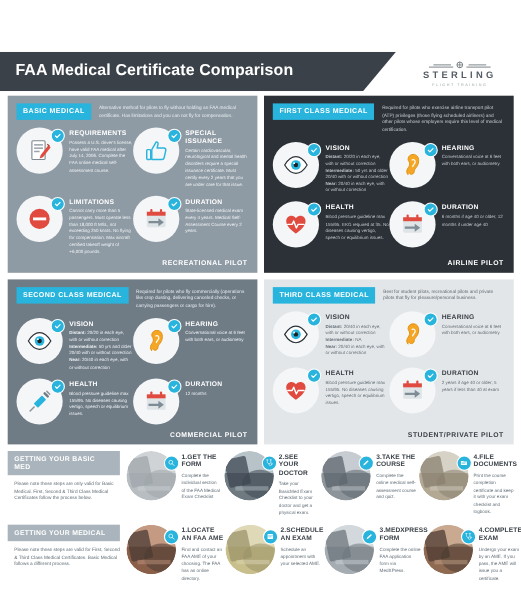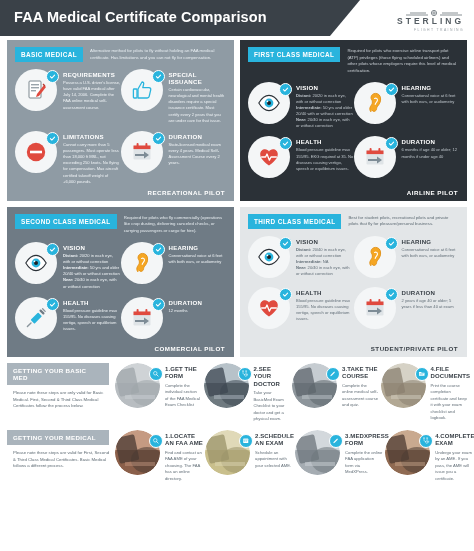"FAA Medical Certificate Comparison" .header { margin-top: none -> 47px }
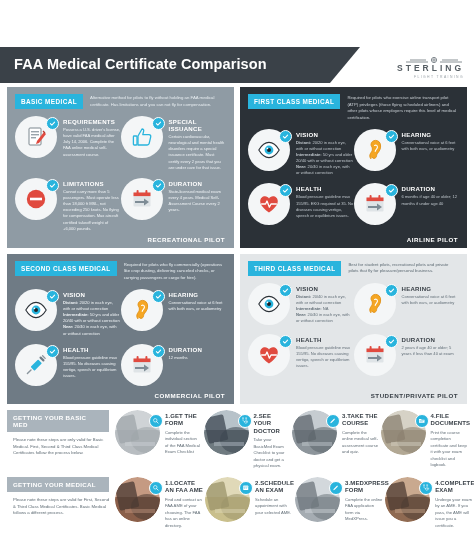"STERLING" .brand { text-align: right -> center }
